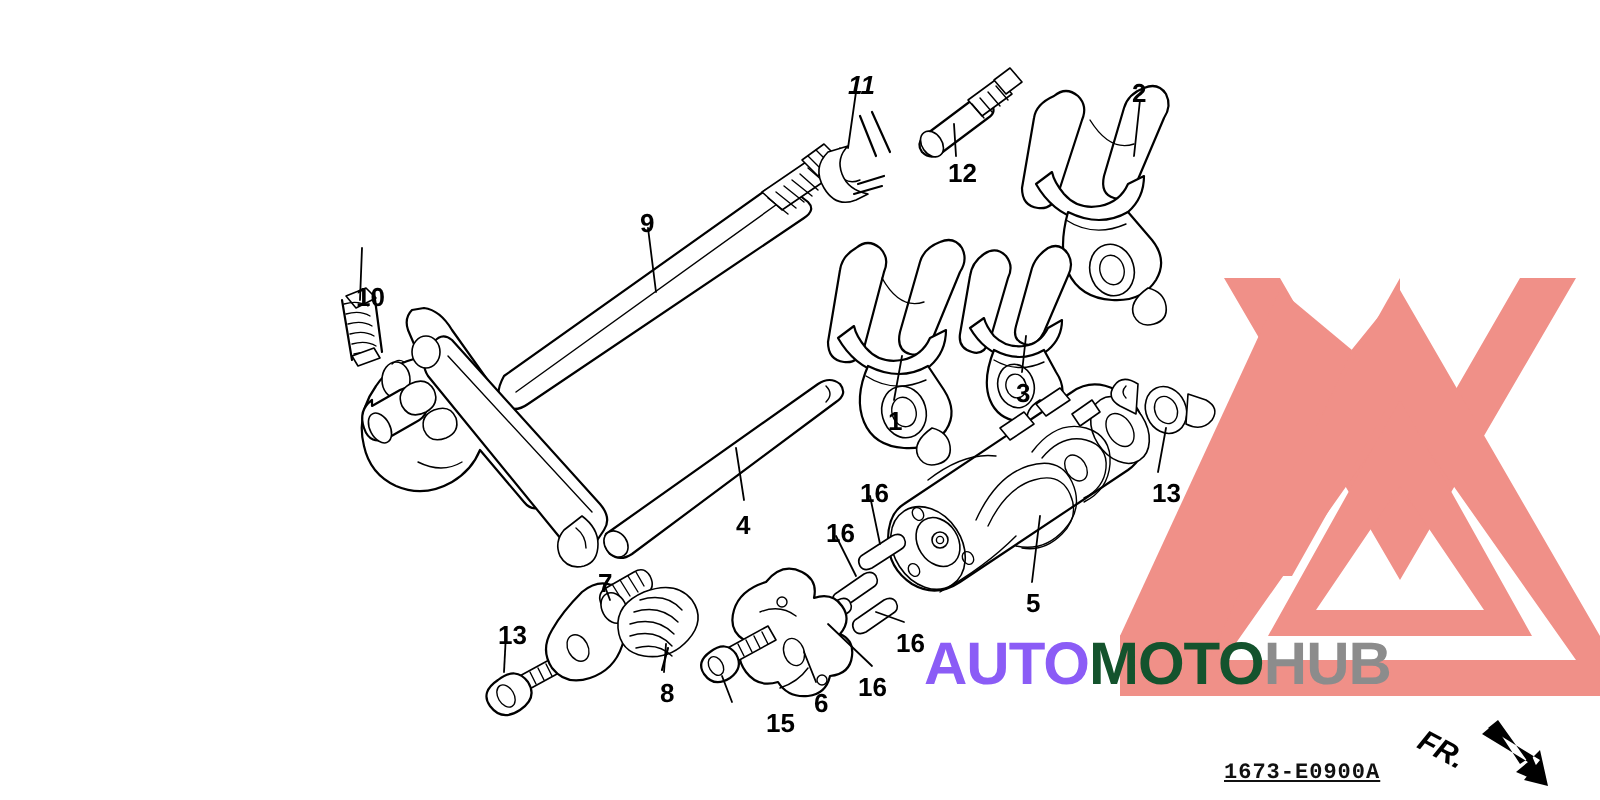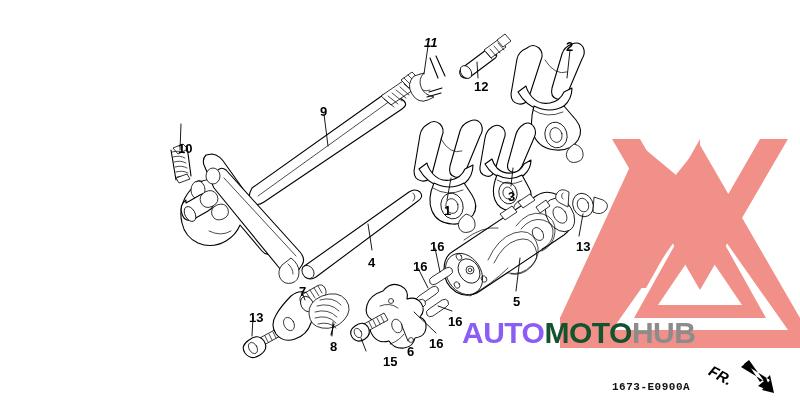"1673-E0900A" #partnumber { text-decoration: none -> underline }
